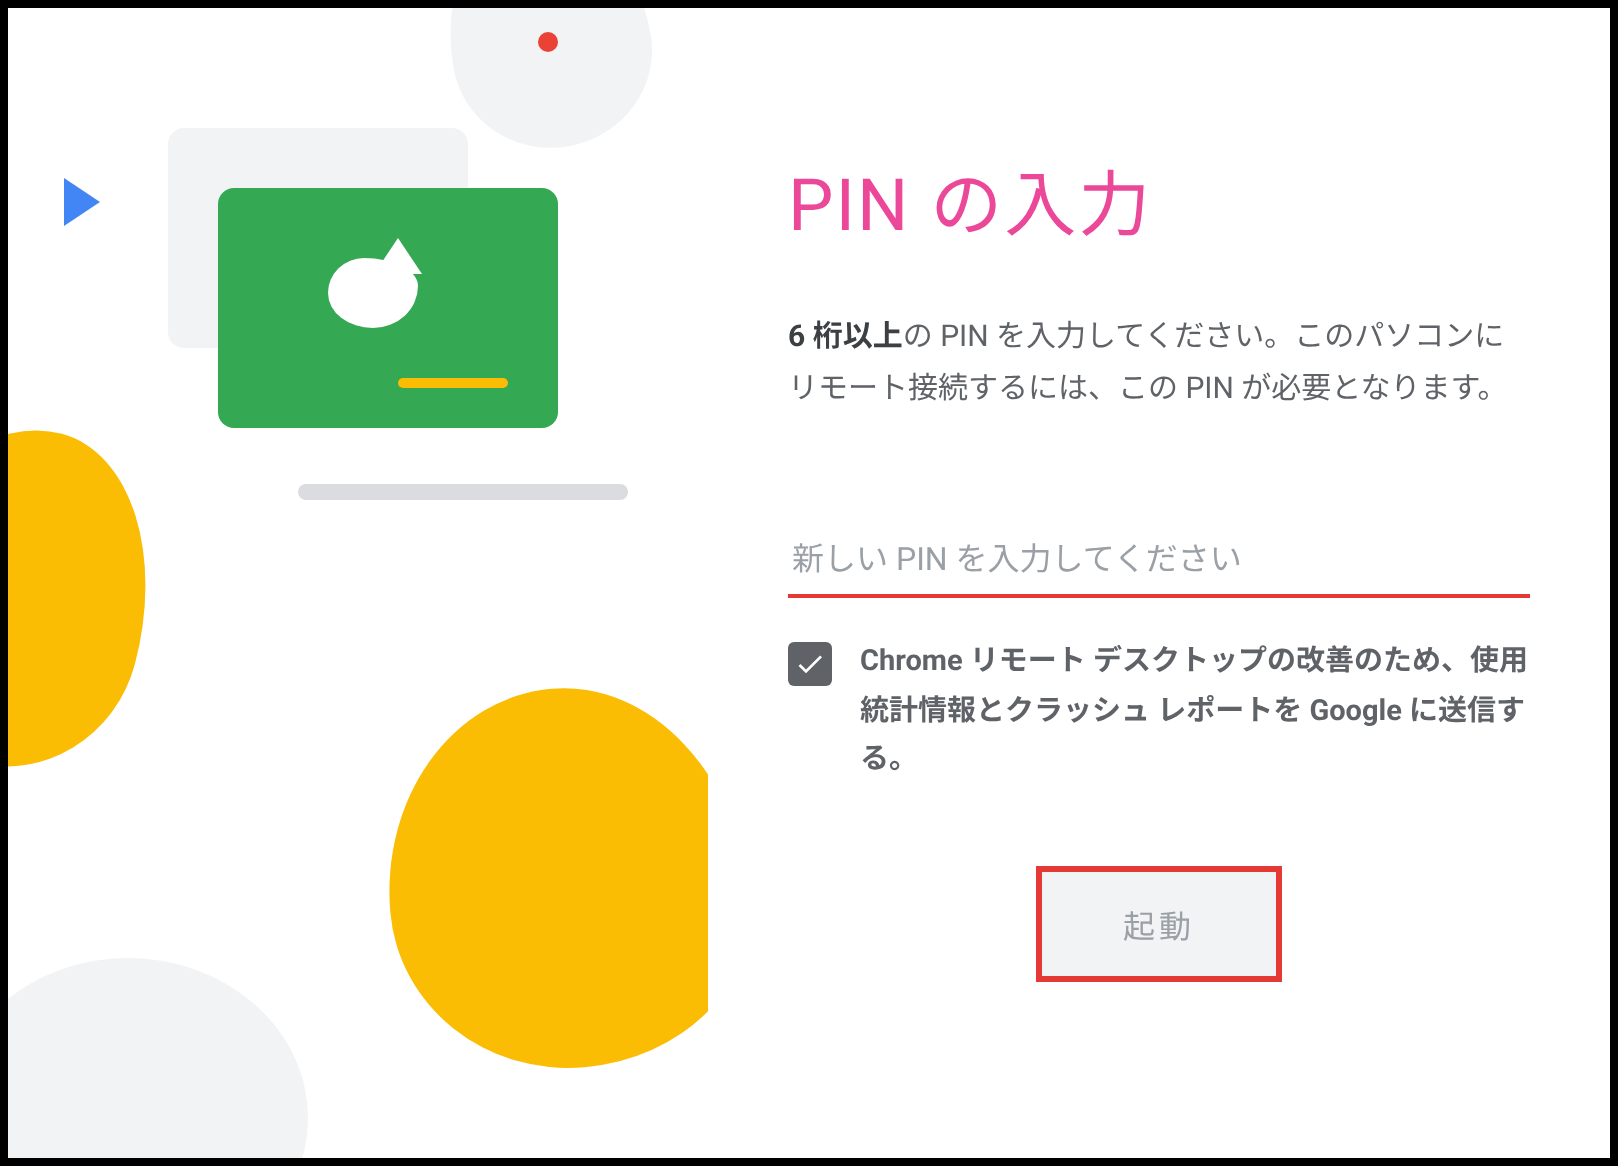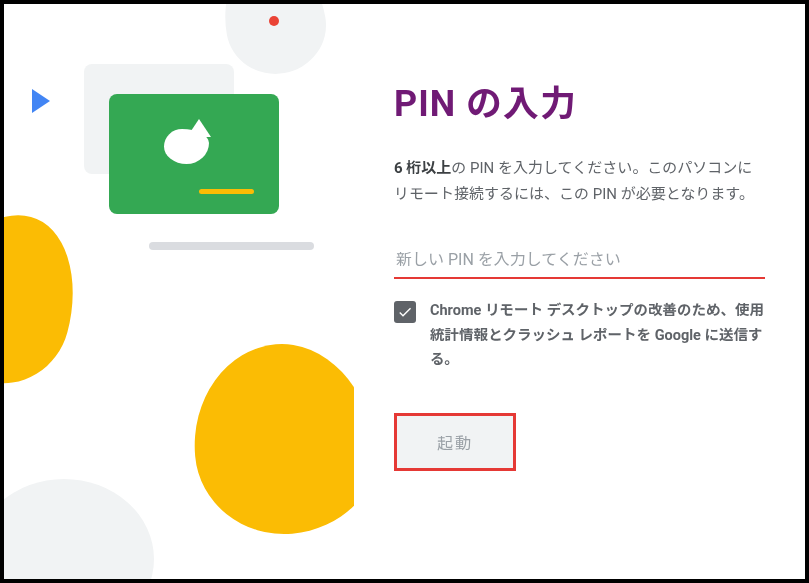"PIN の入力" .title { color: #701a75 -> #ec4899; font-weight: 700 -> 400 }
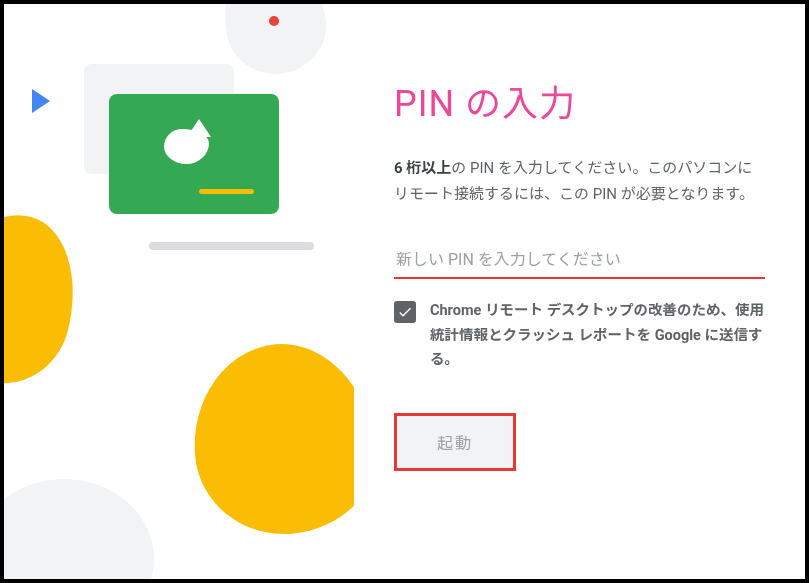"6 桁以上の PIN" .description { margin-bottom: 35px -> 55px }
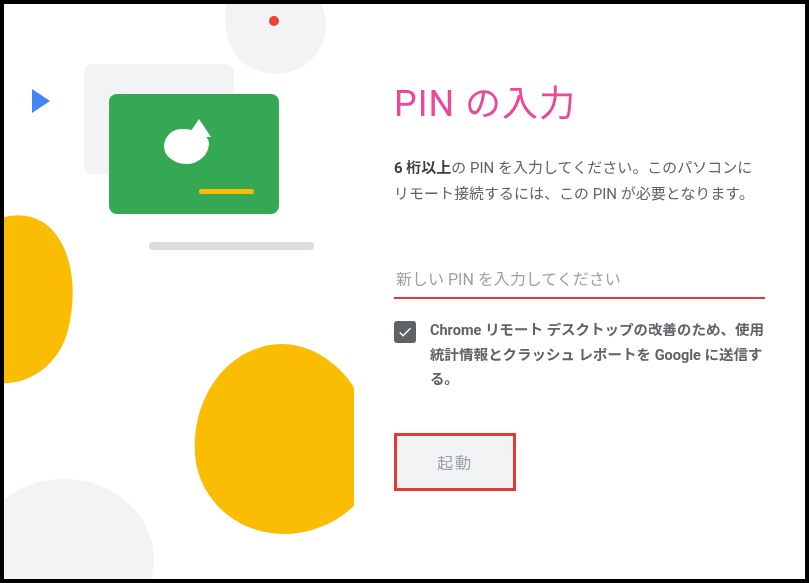"起動" .button-row { justify-content: flex-start -> center }
